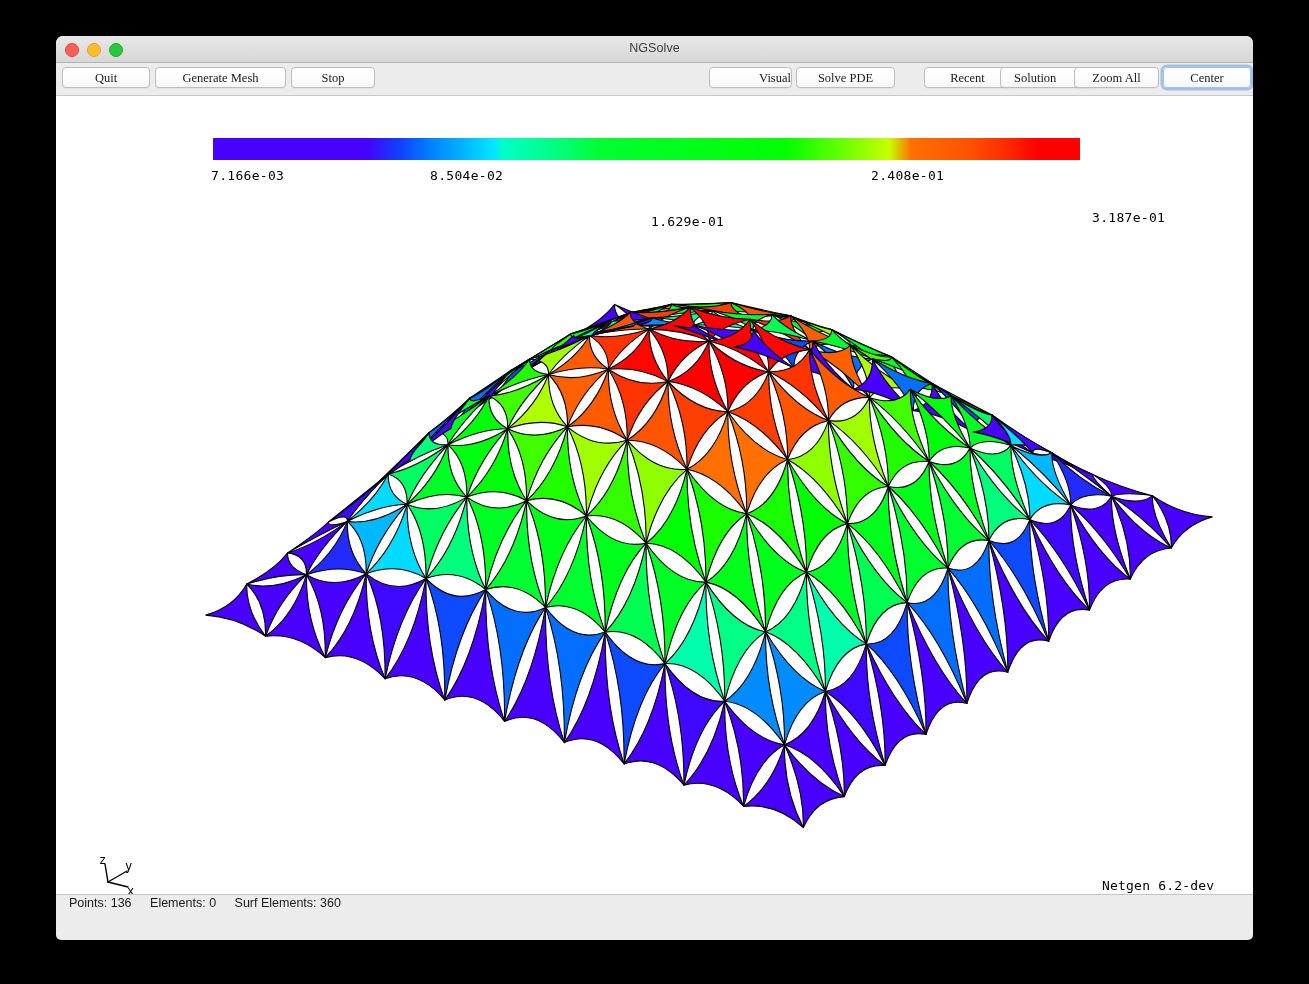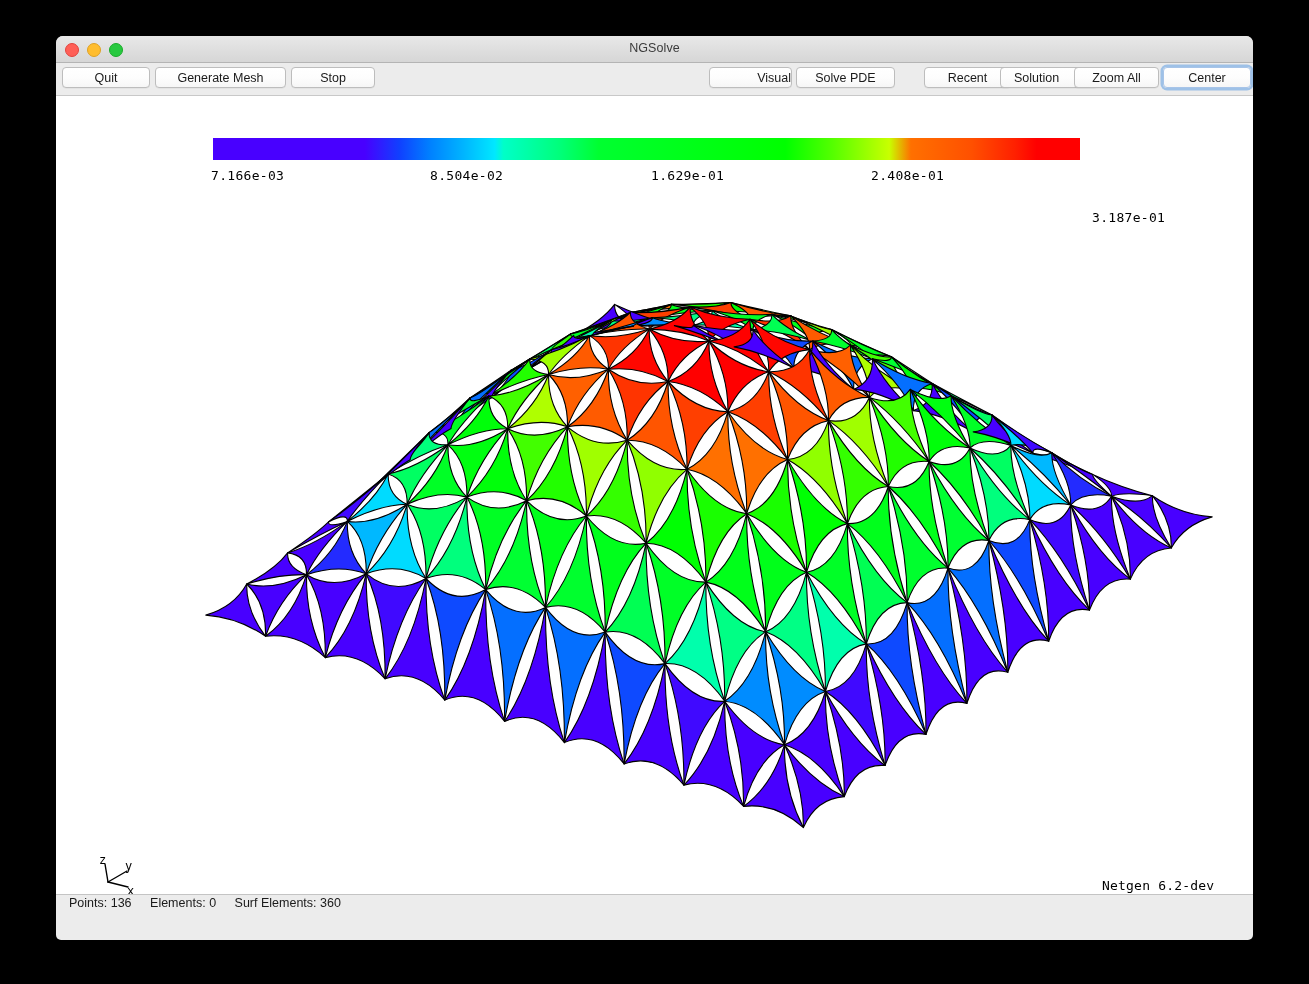"Quit" .btn { font-family: Liberation Sans, sans-serif -> Liberation Serif, serif }
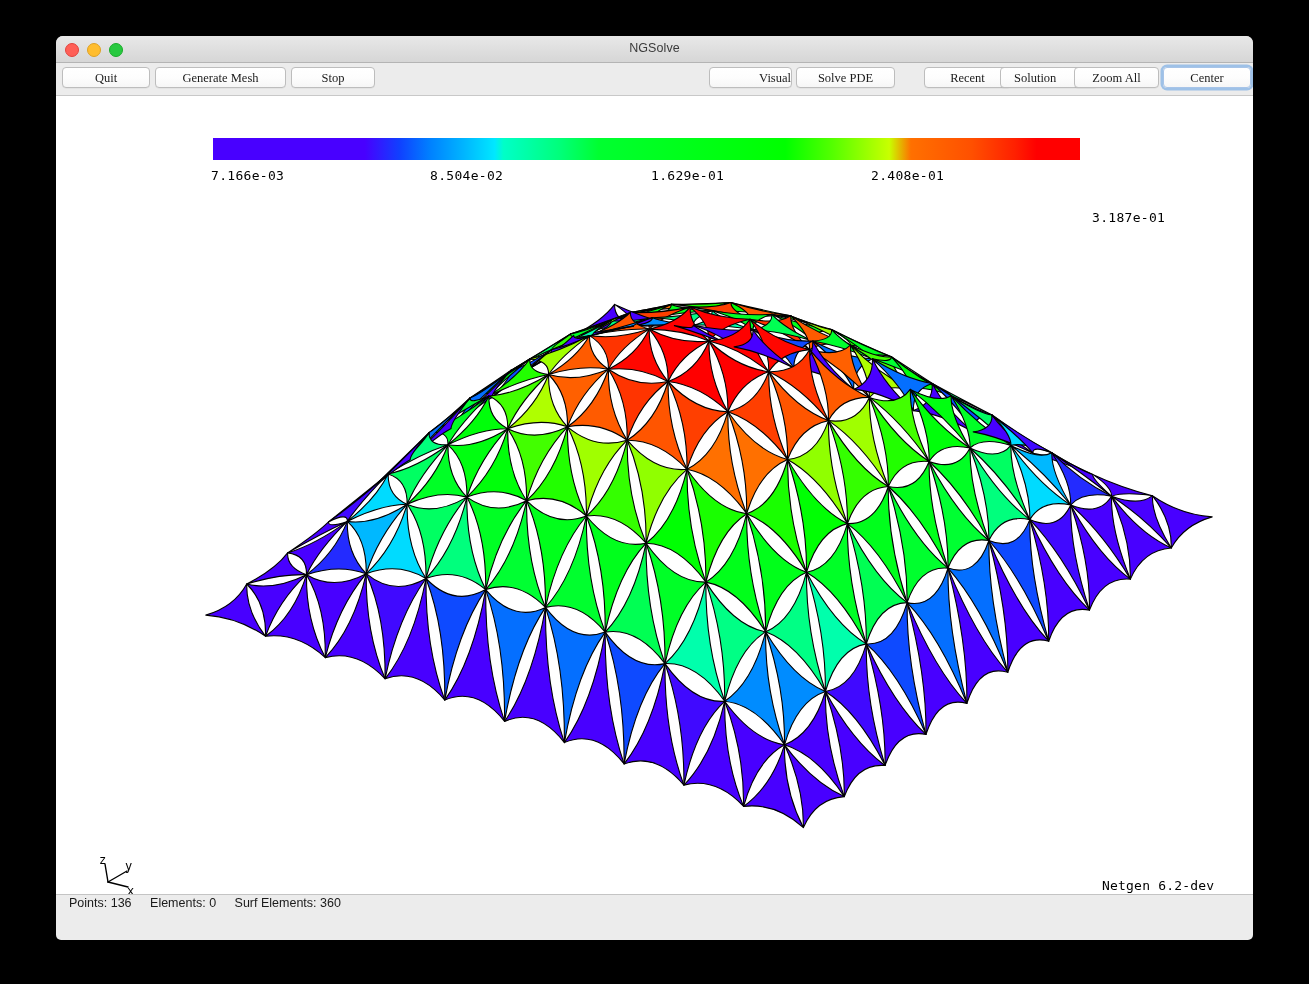"1.629e-01" #cb-label-2 { margin-top: none -> 46px }
